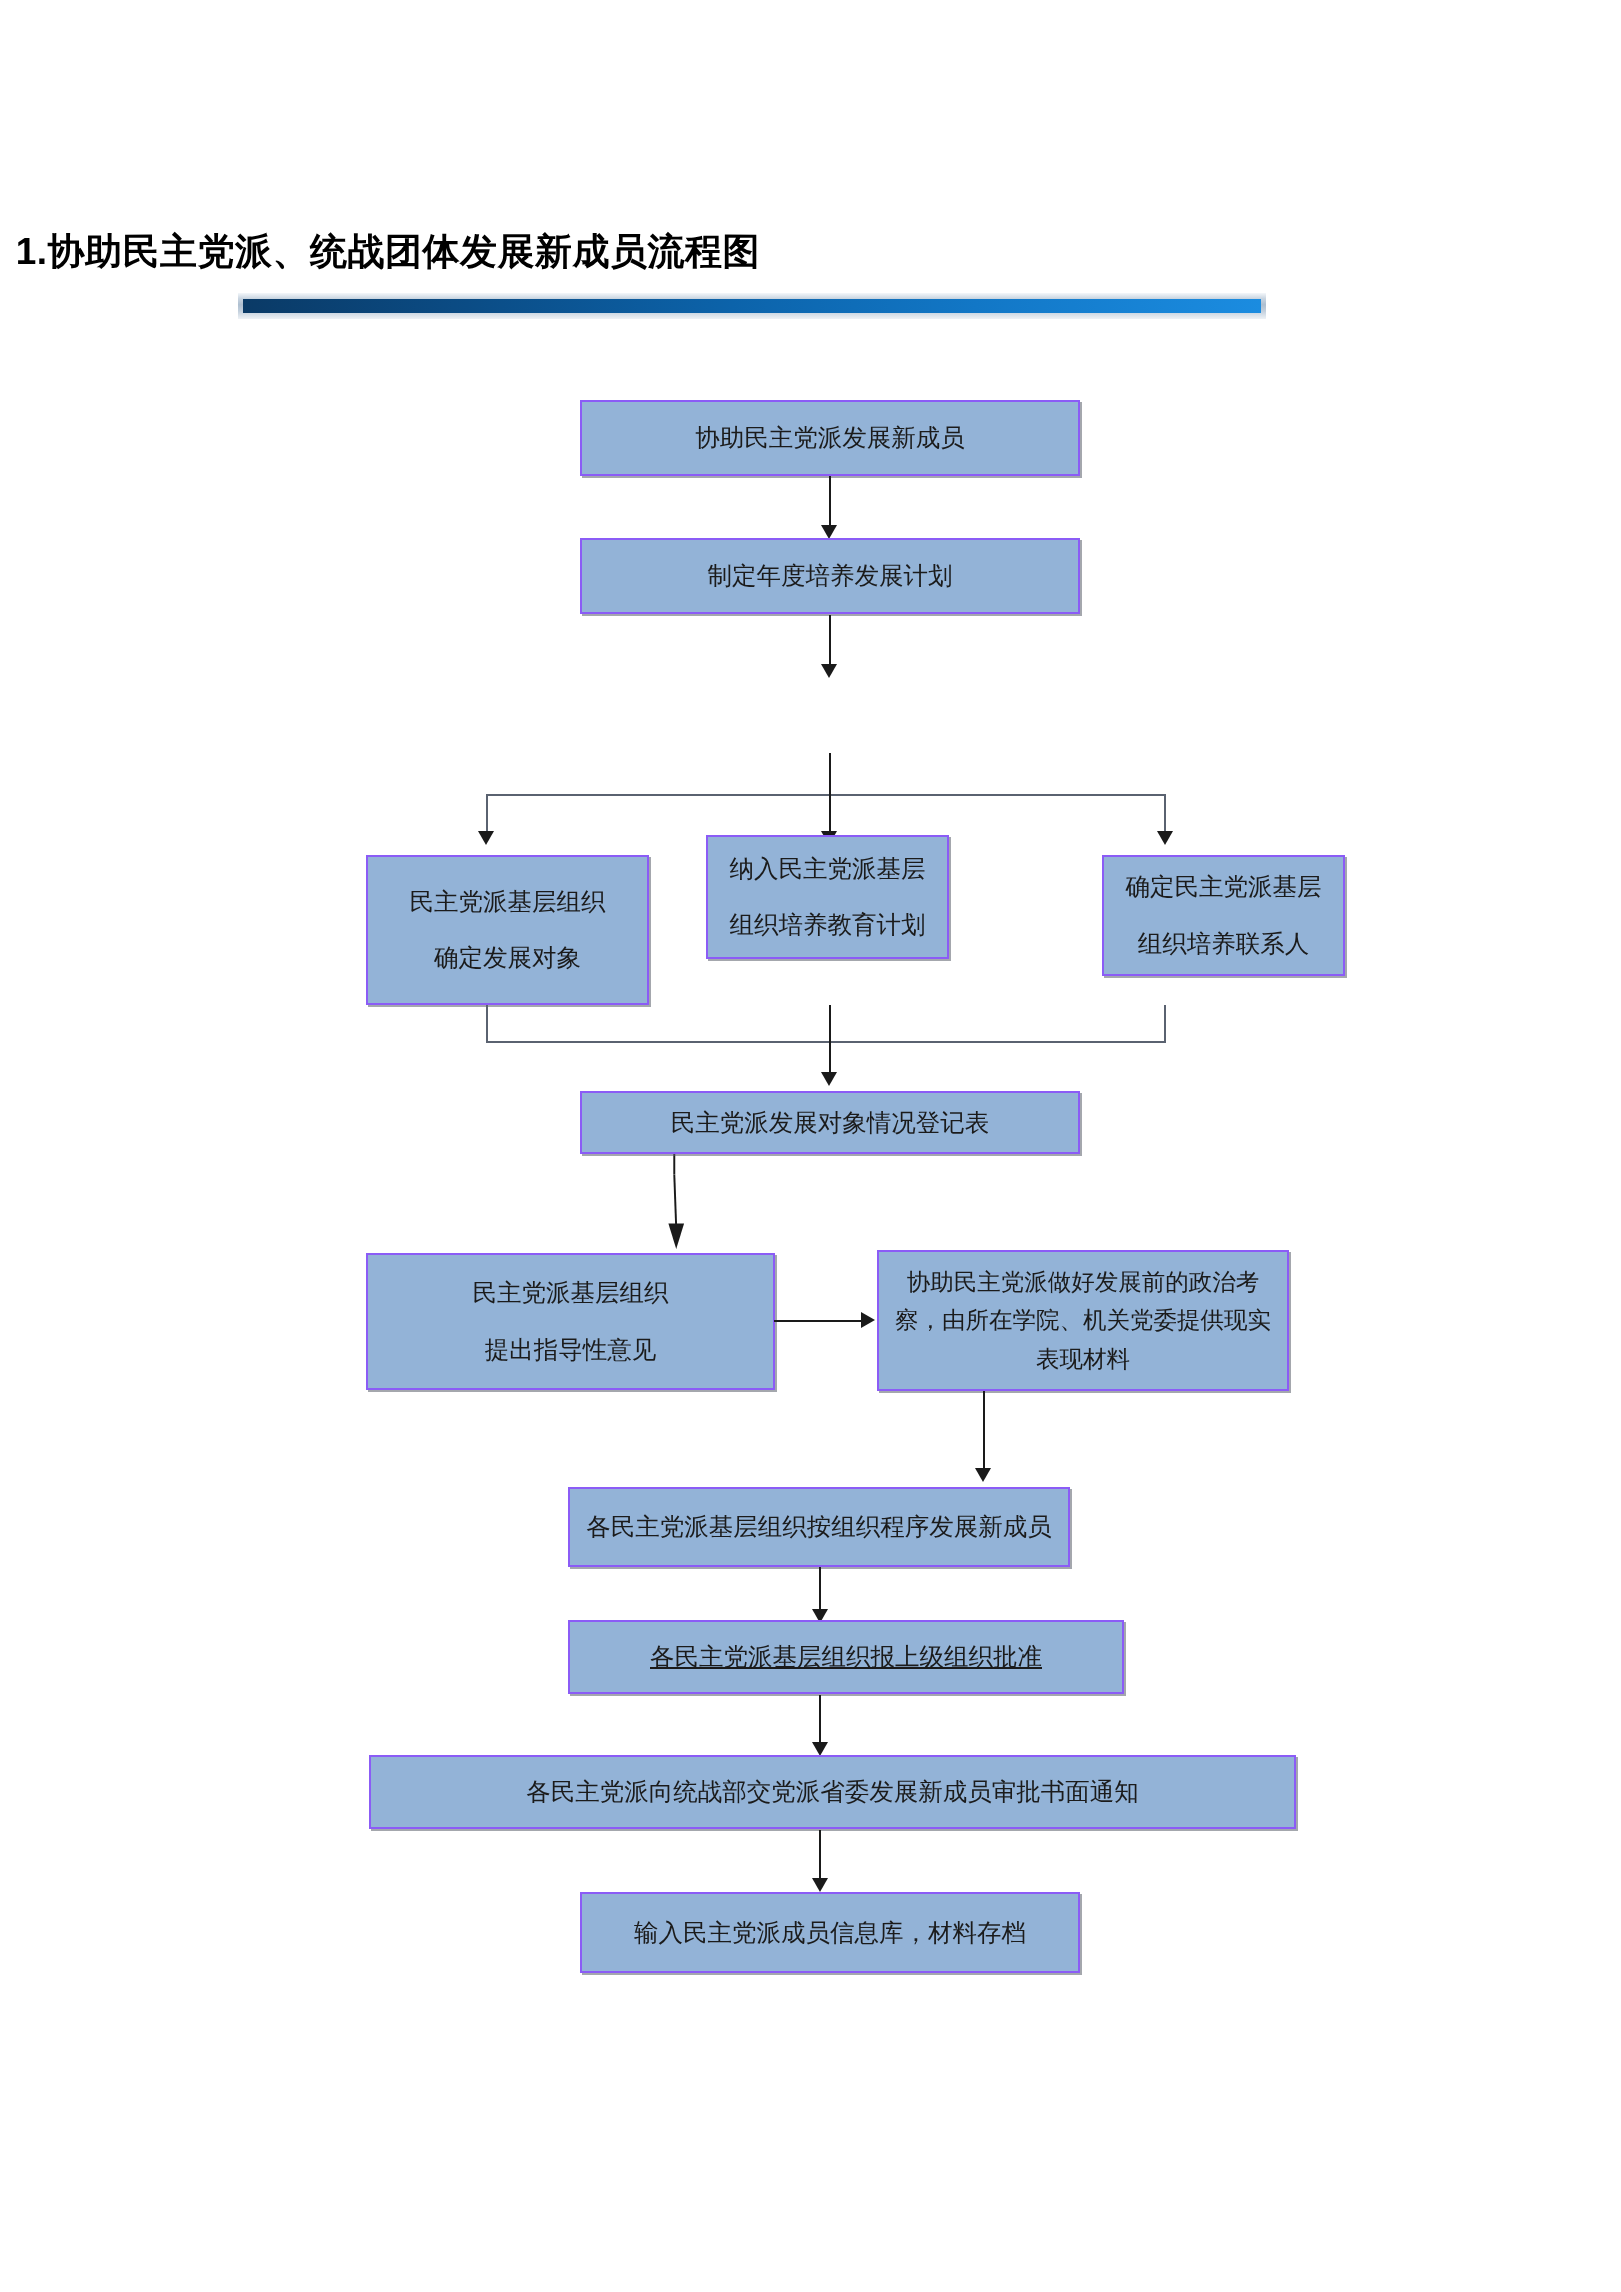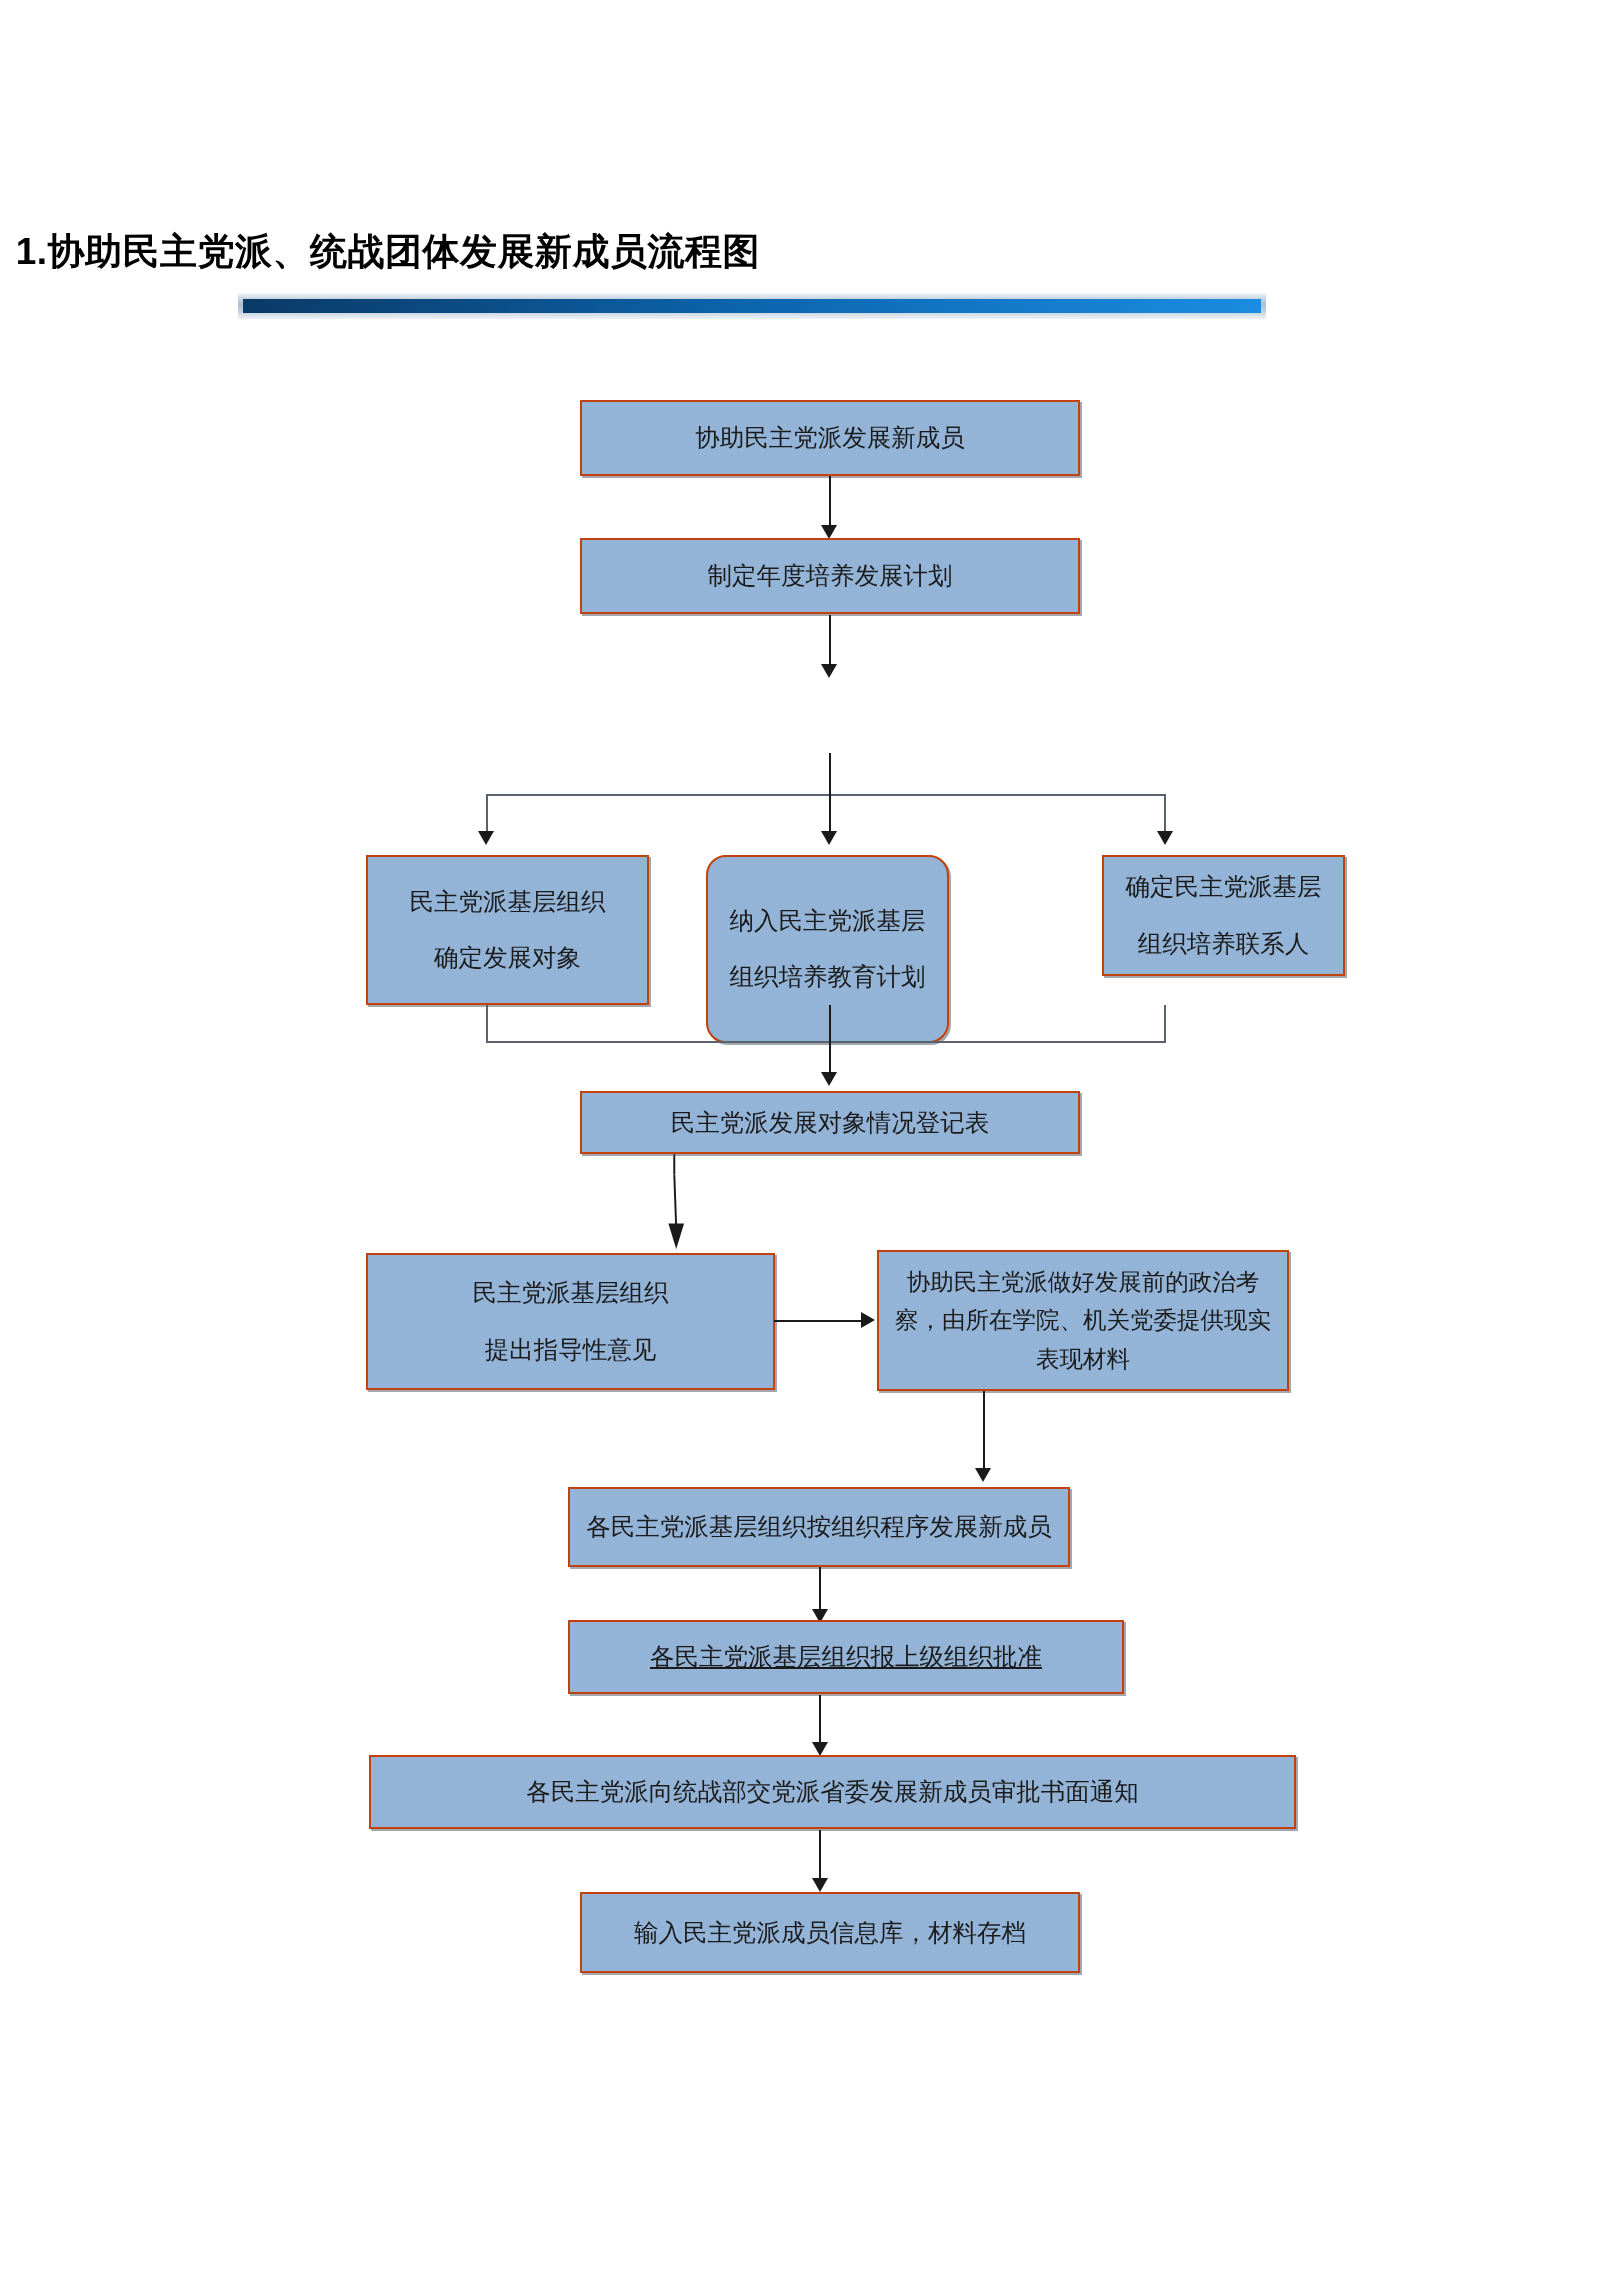"协助民主党派发展新成员" .node { border: 2px solid #c2410c -> 2px solid #8b5cf6 }
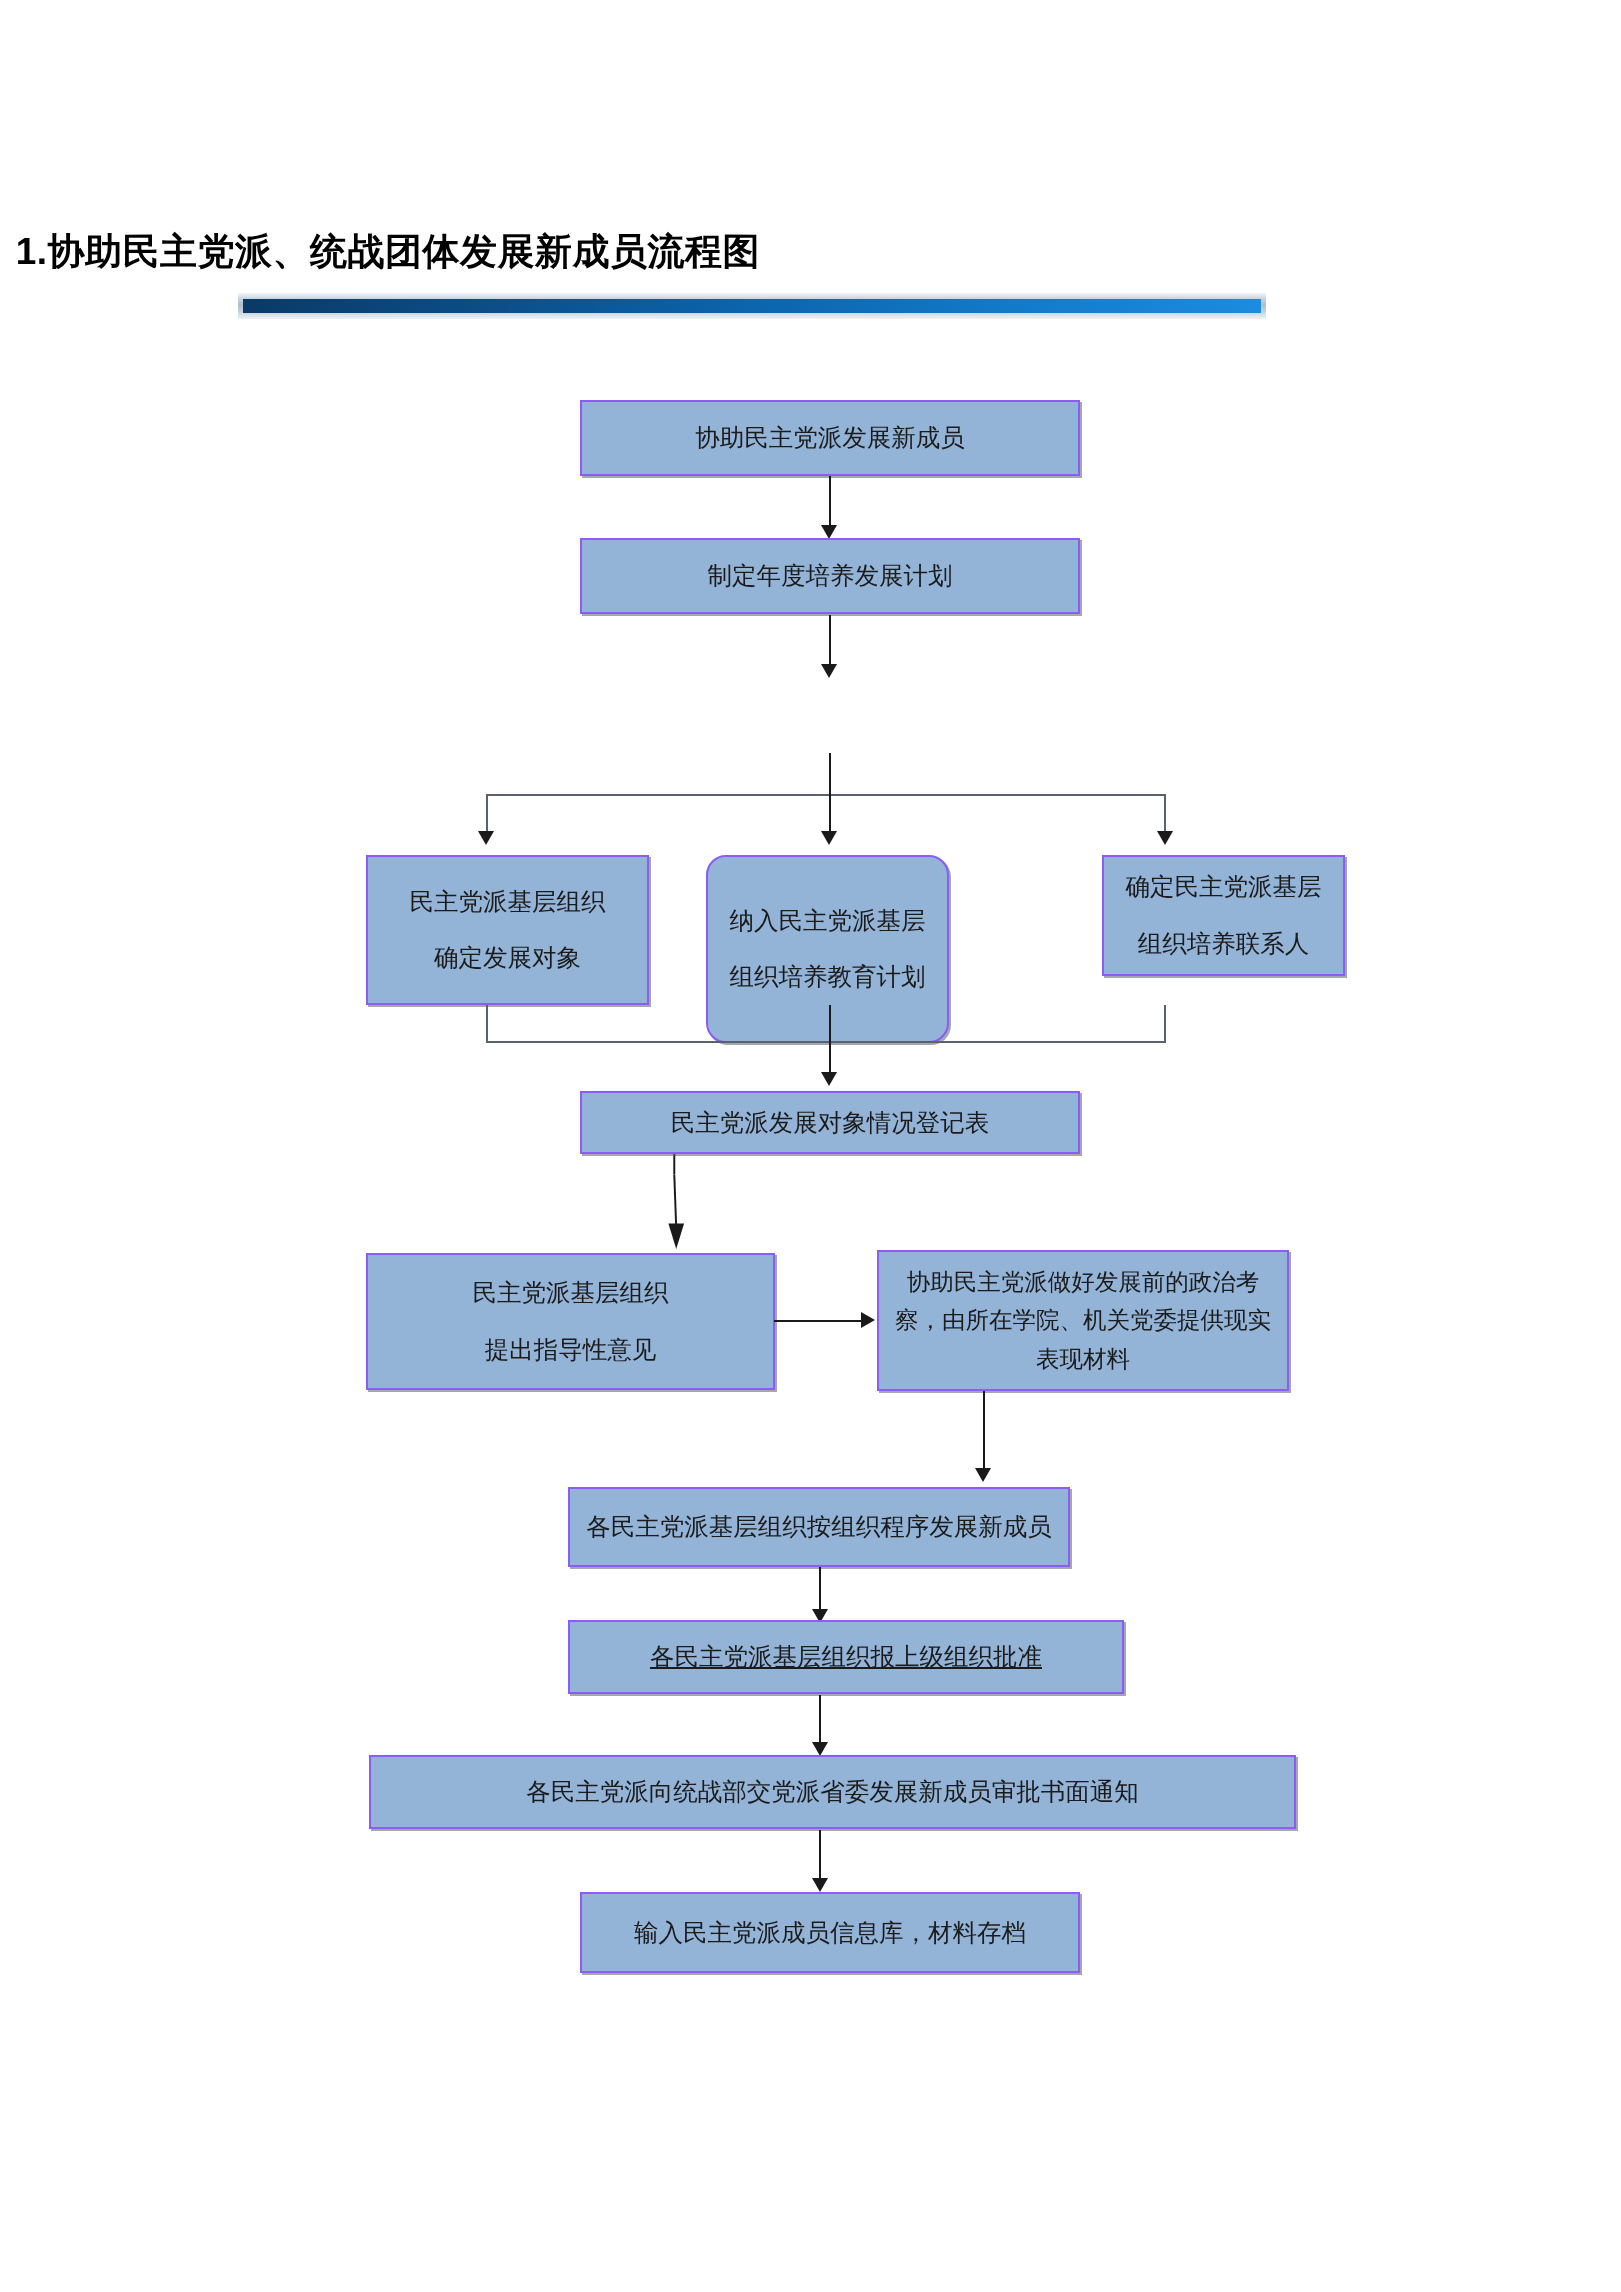"纳入民主党派基层" div.node { border-radius: 20px -> none; height: 188px -> 124px; top: 855px -> 835px }
